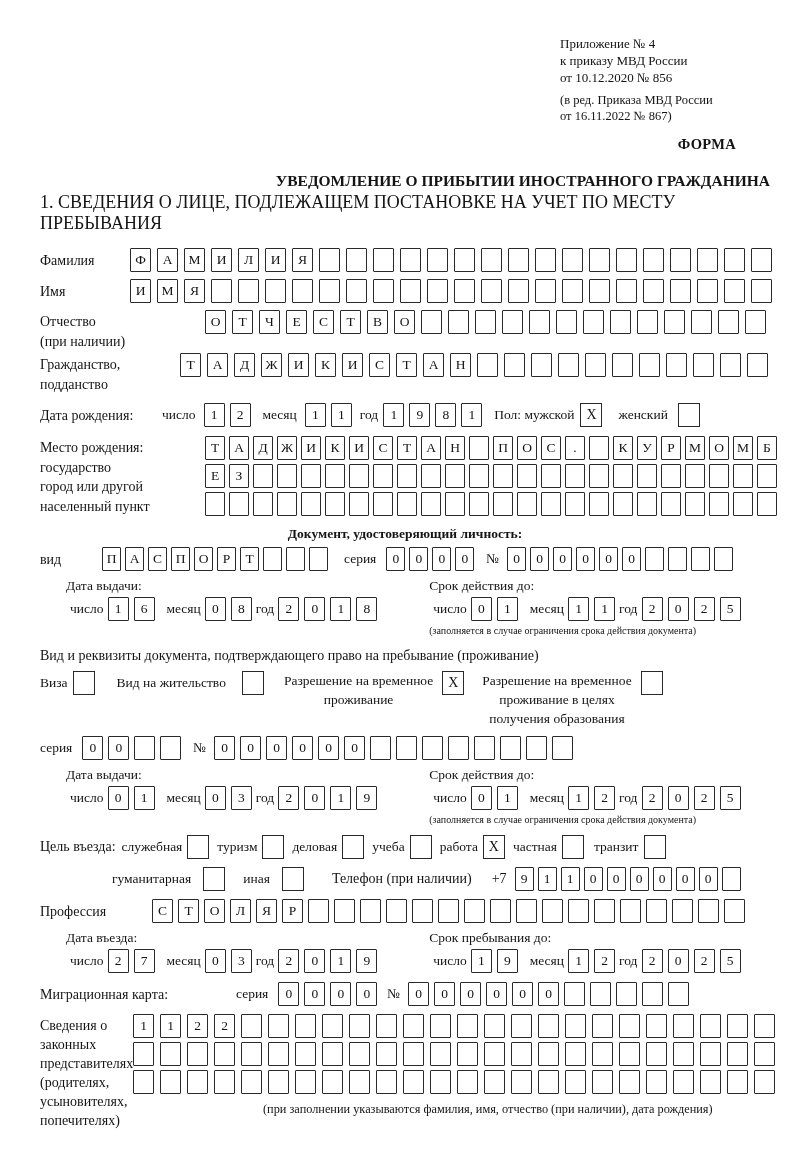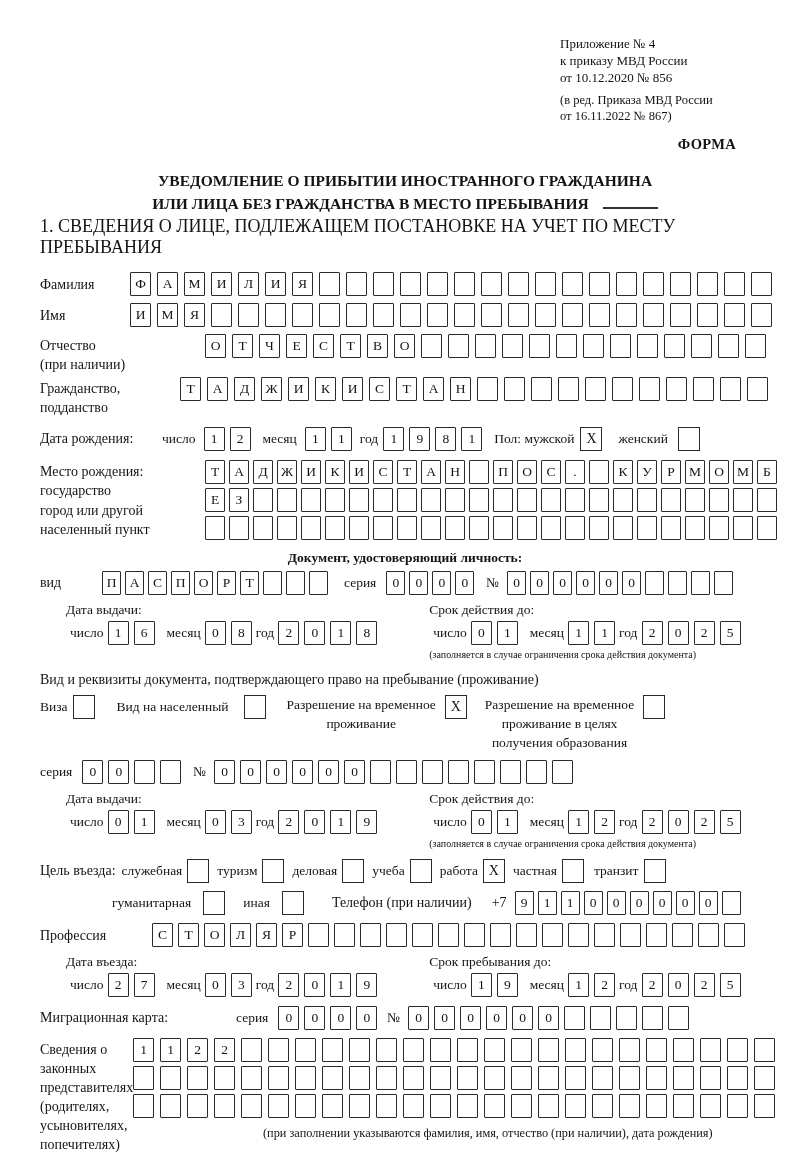"УВЕДОМЛЕНИЕ О ПРИБЫТИИ ИНОСТРАННОГО" .title { text-align: center -> right }
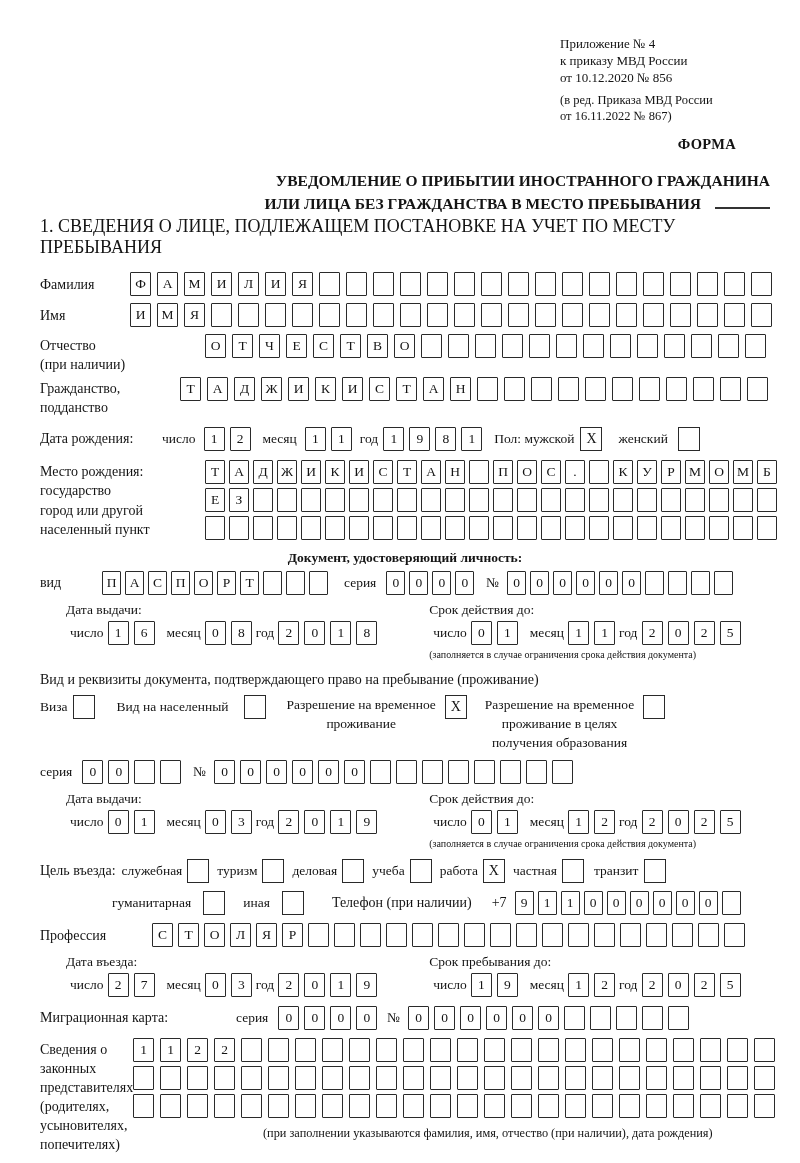"ИЛИ ЛИЦА БЕЗ ГРАЖДАНСТВА В" div { html: <div> <span>ИЛИ ЛИЦА БЕЗ ГРАЖДАНСТВА В МЕСТО ПРЕБЫВАНИЯ</span><span></span> </div> -> none }
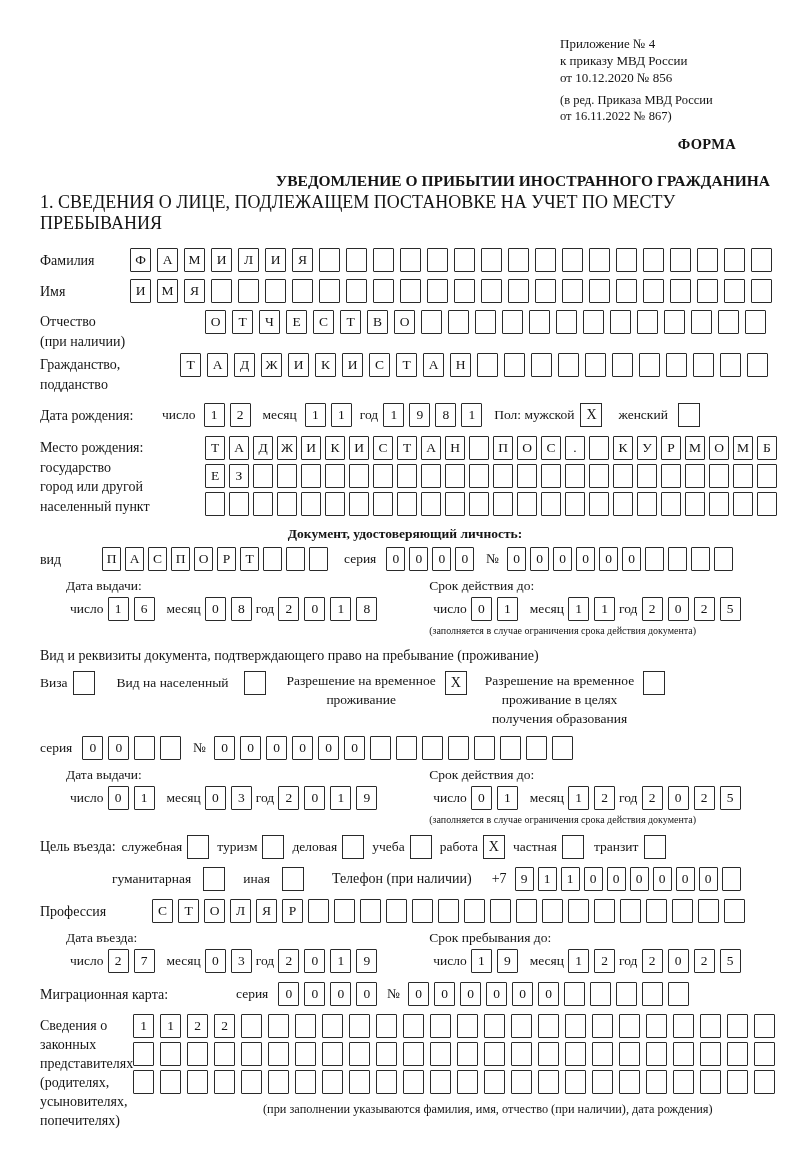"Вид на населенный" span.olabel { text: населенный -> жительство }
